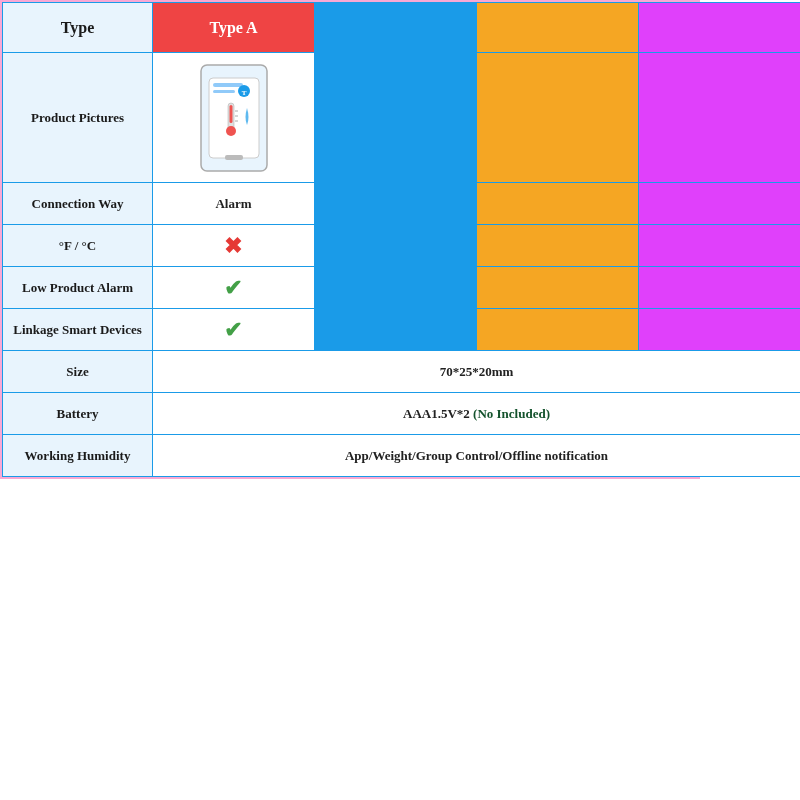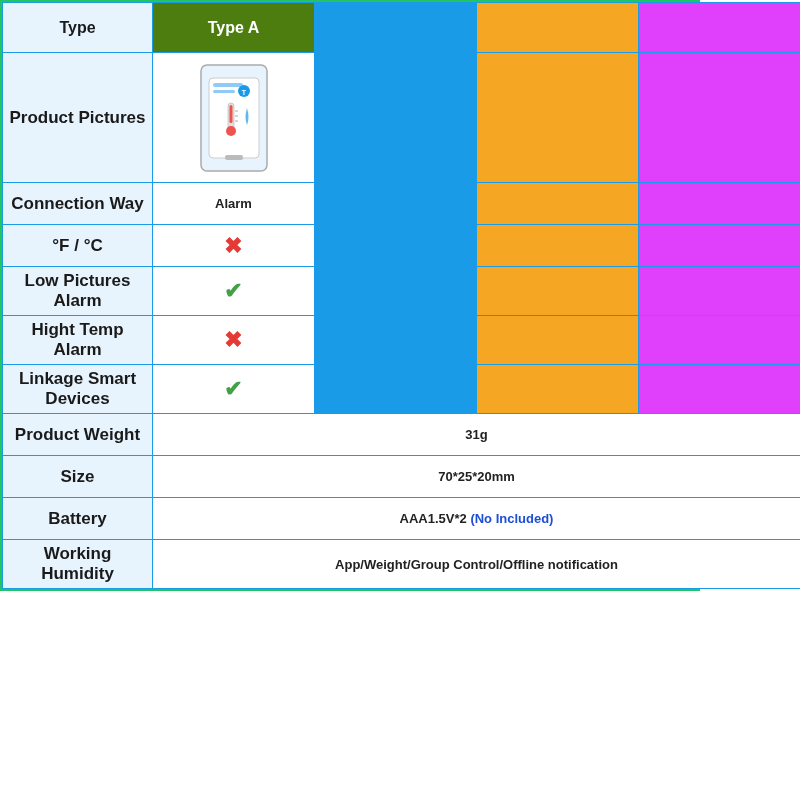"Type" .table-wrapper { border: 2px solid #22c55e -> 2px solid #f9a8d4; font-family: none -> Liberation Serif, serif }
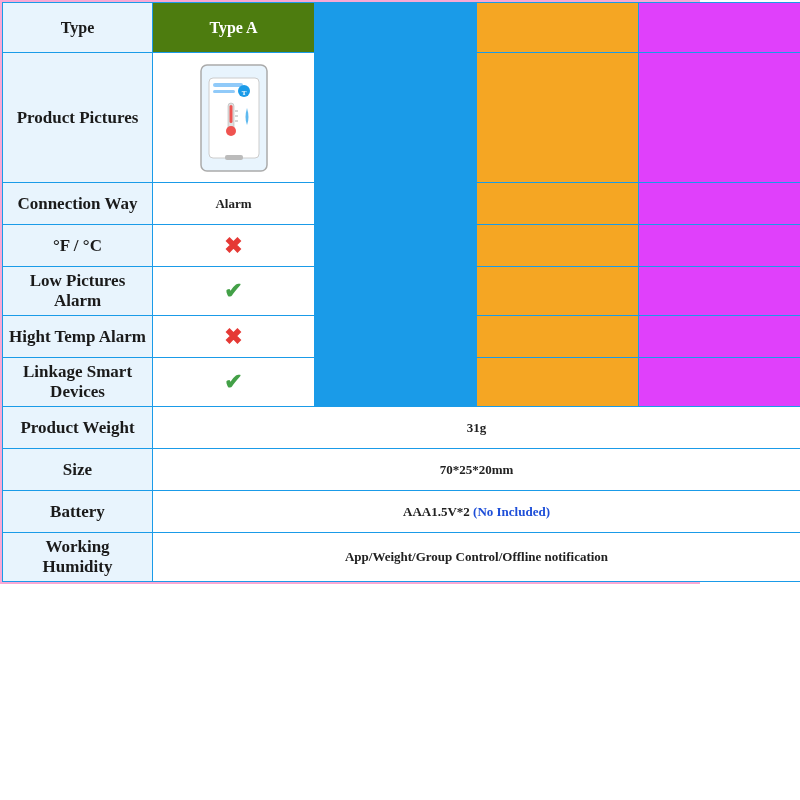"Type A" .header-type-a { background-color: #4d7c0f -> #ef4444 }
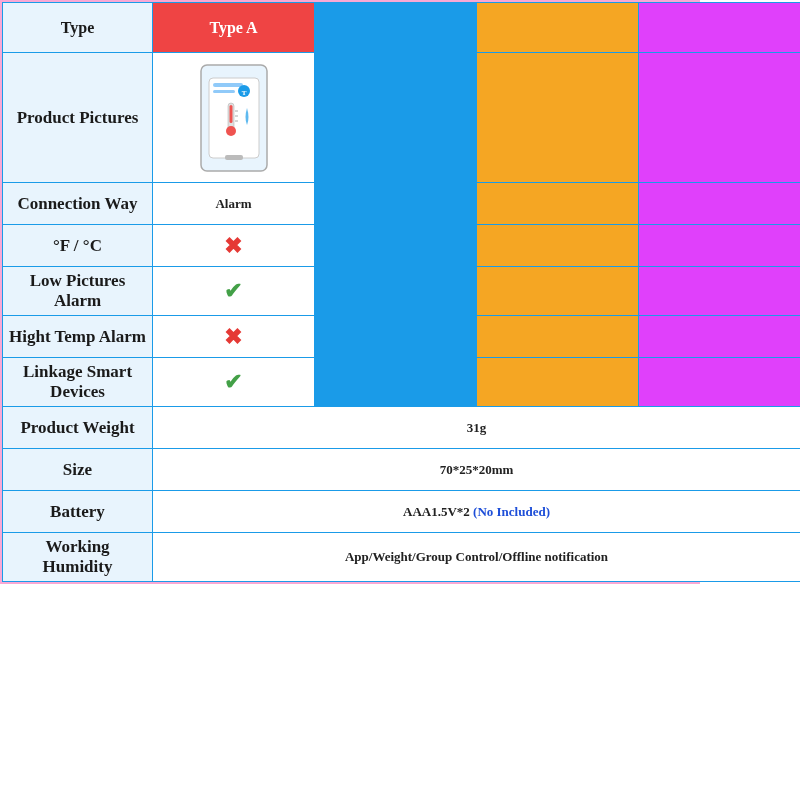"Product Pictures" .col-label { font-size: 17px -> 13px }
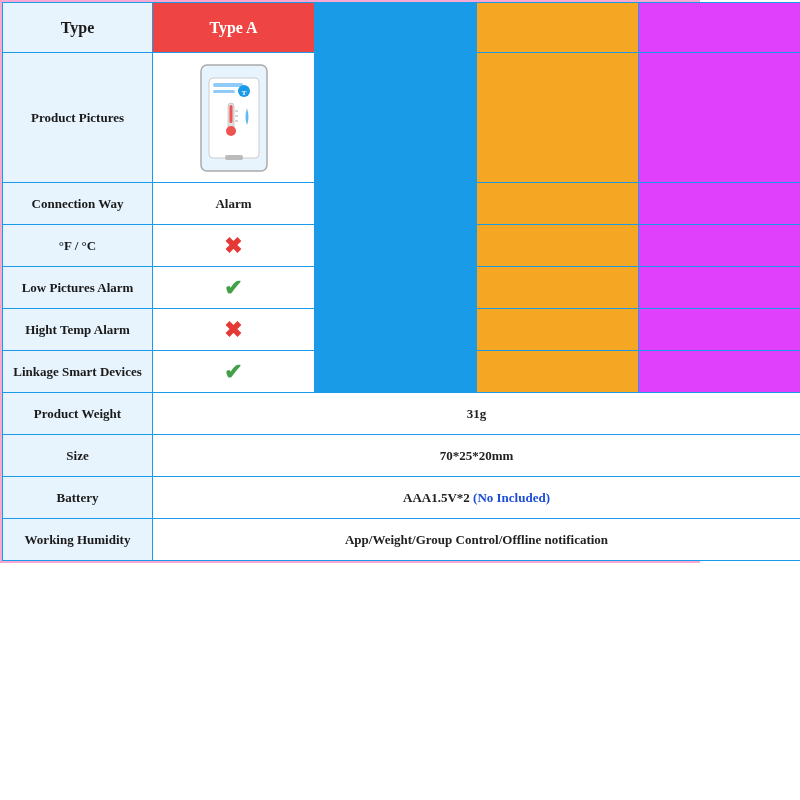"Low Pictures Alarm" td.col-label { text: Pictures -> Product }
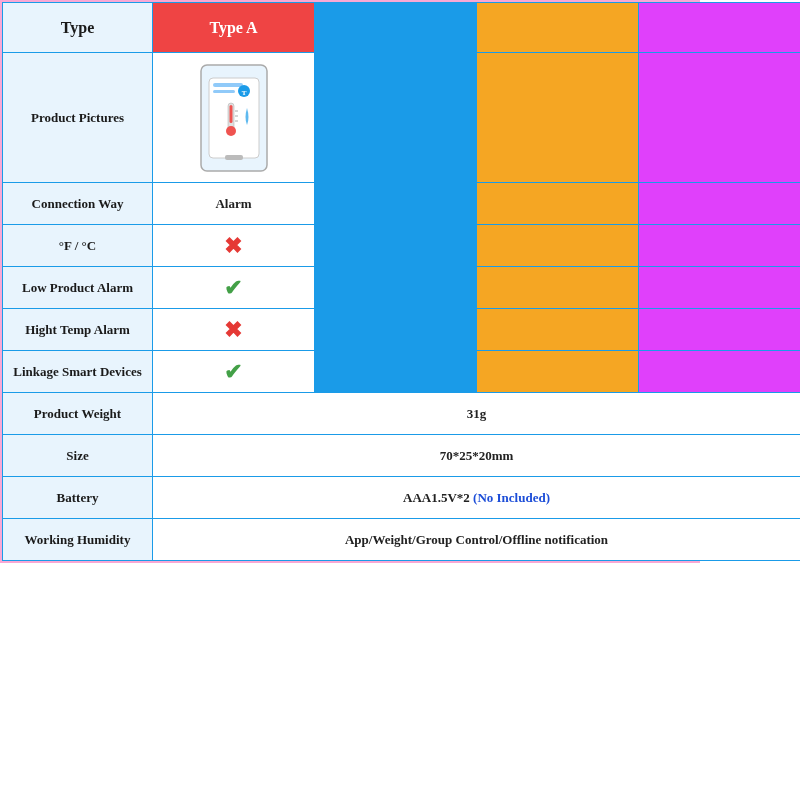"Hight Temp Alarm" tr.normal-row { html: <tr> <td>Hight Temp Alarm</td> <td> <span>✖</span> </td> <td></td> <td></td> <td></td> </tr> -> none }
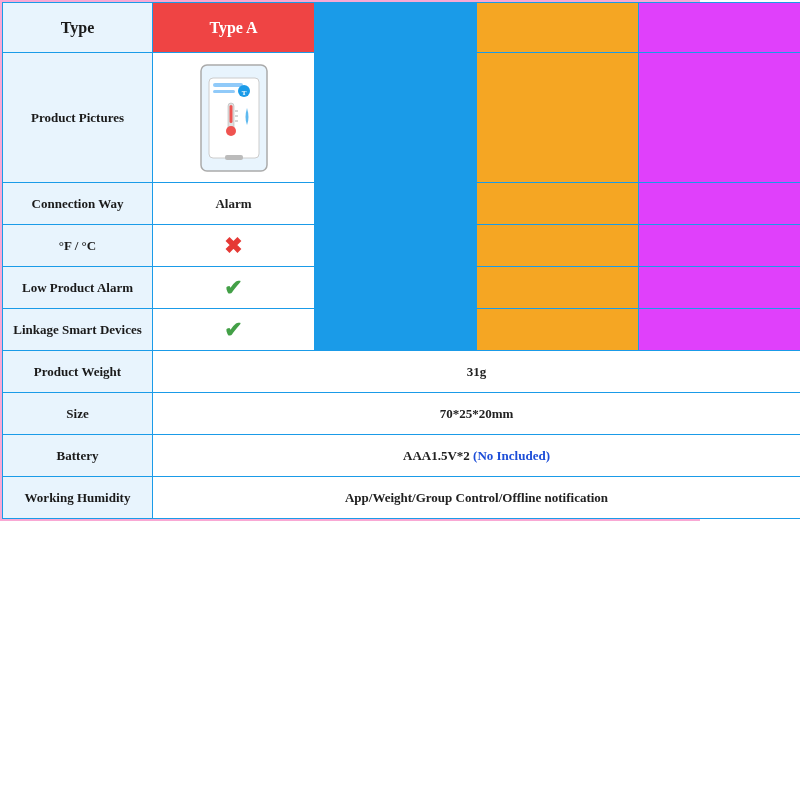"Product Weight" tr.normal-row { html: <tr> <td>Product Weight</td> <td>31g</td> </tr> -> none }
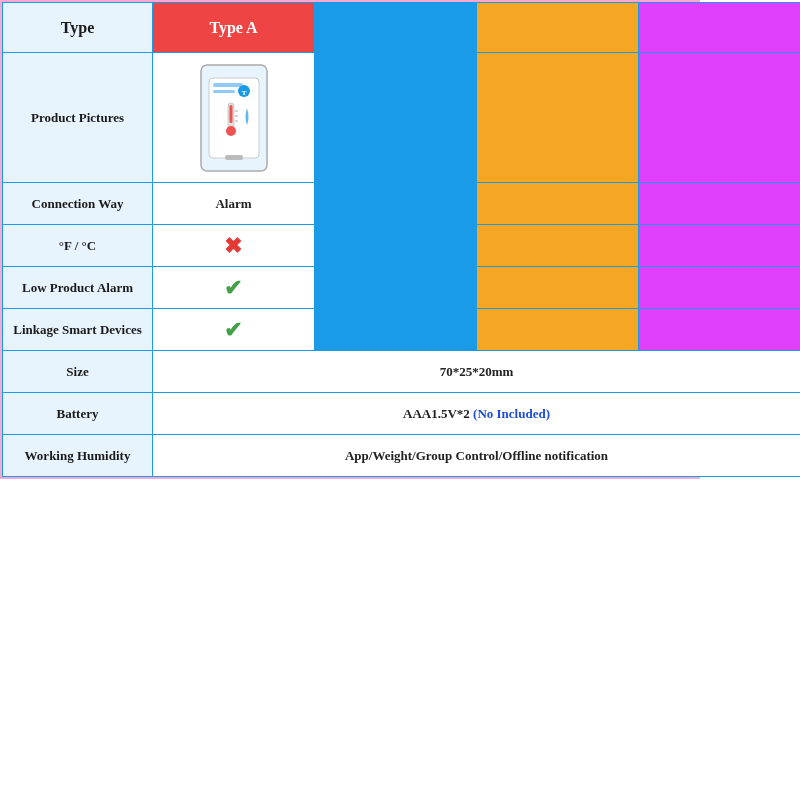"(No Included)" .battery-orange { color: #1d4ed8 -> #14532d }
